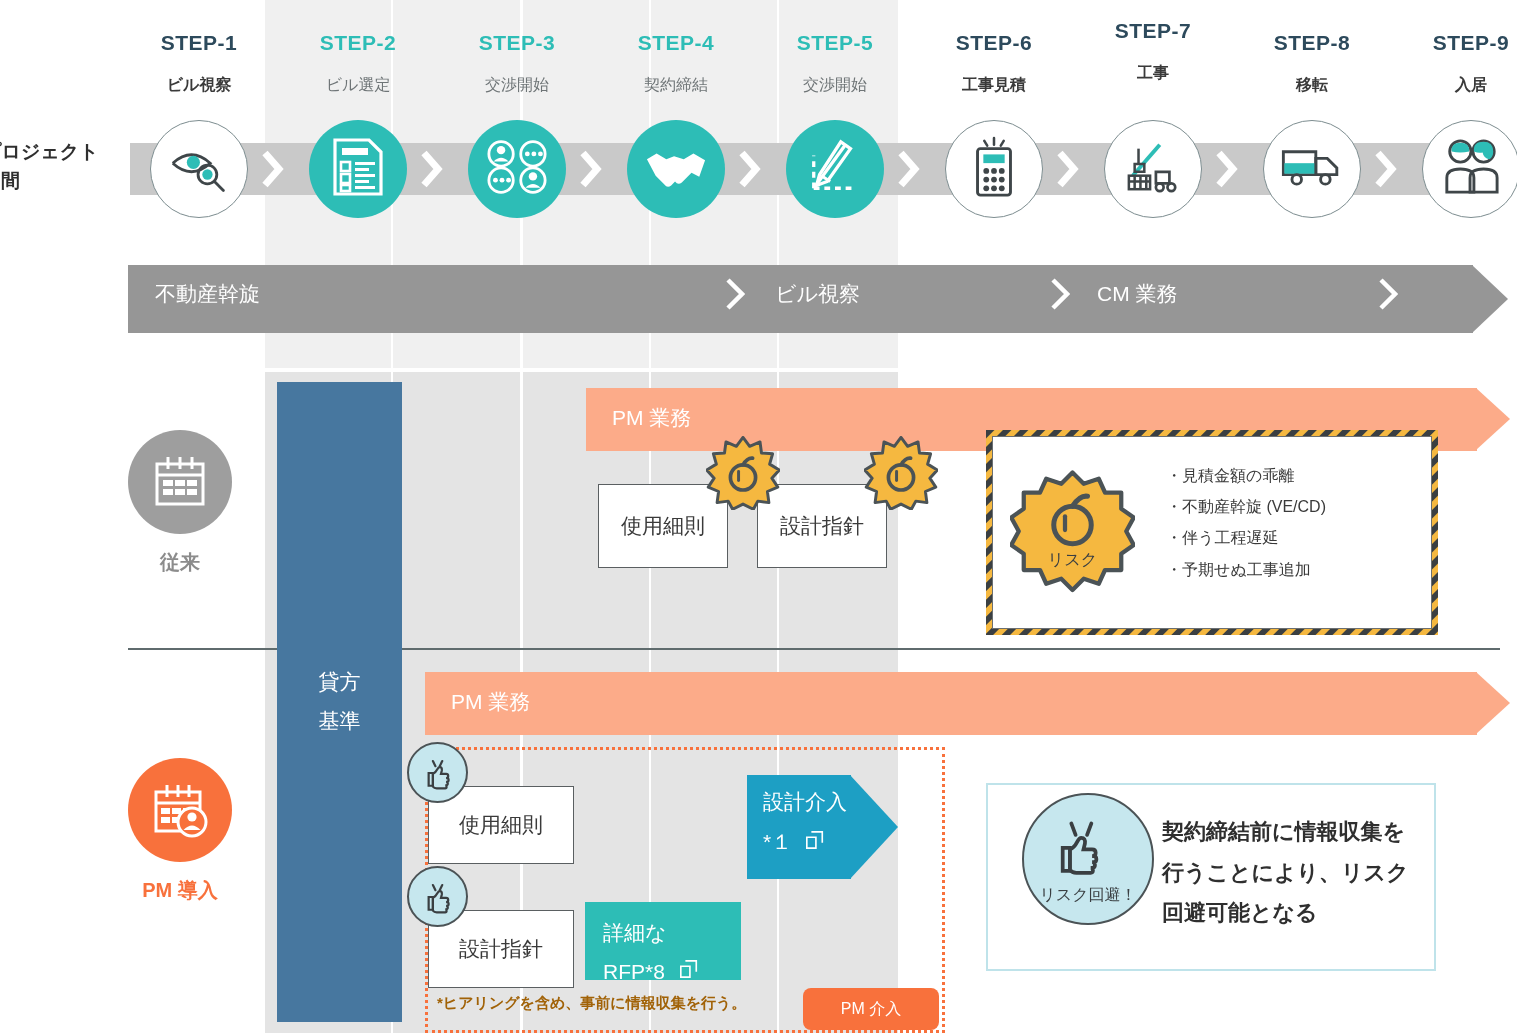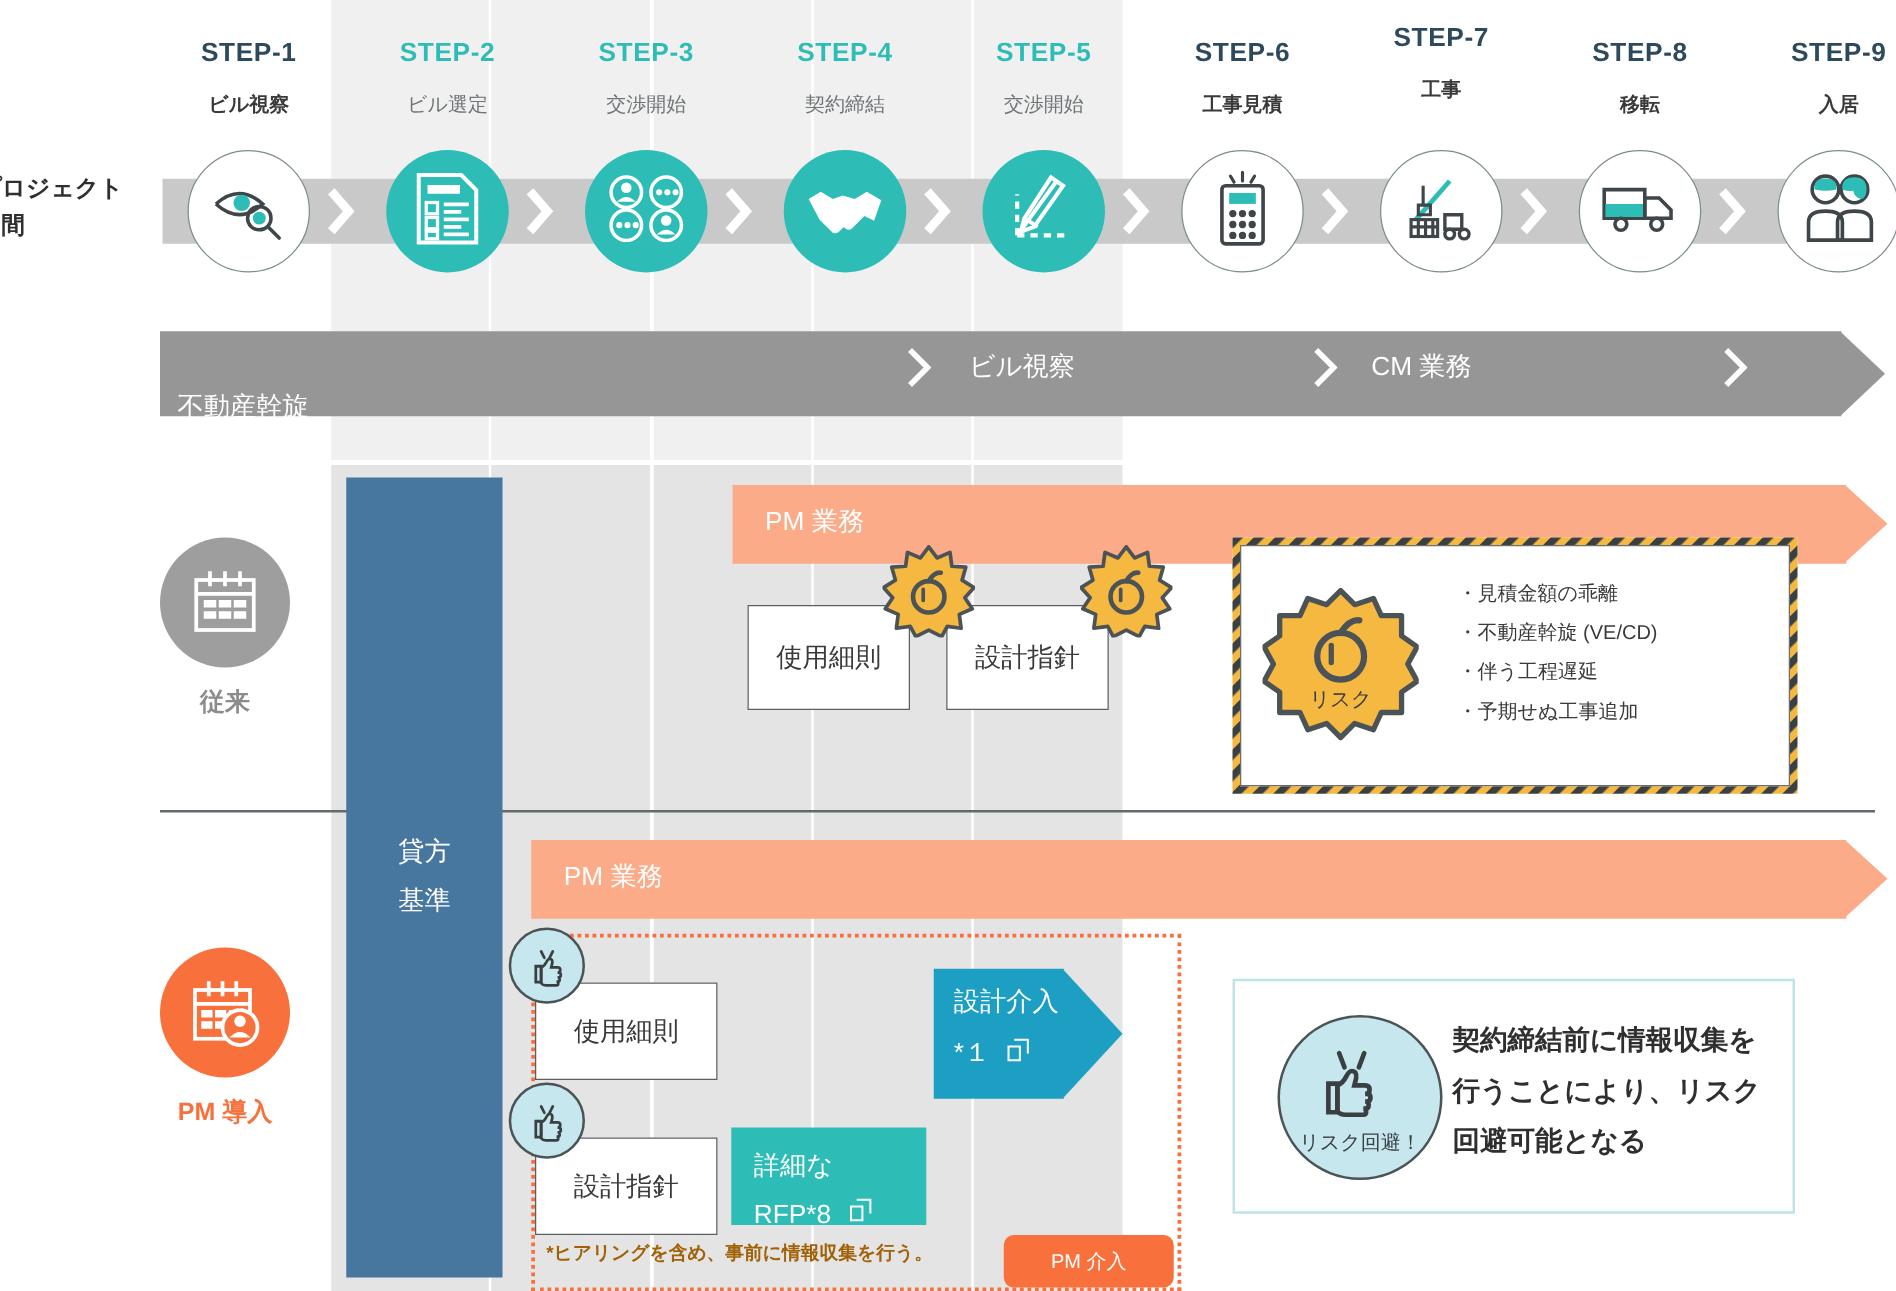"不動産幹旋" div.svc-txt { left: 142px -> 155px; margin-top: 32px -> none }
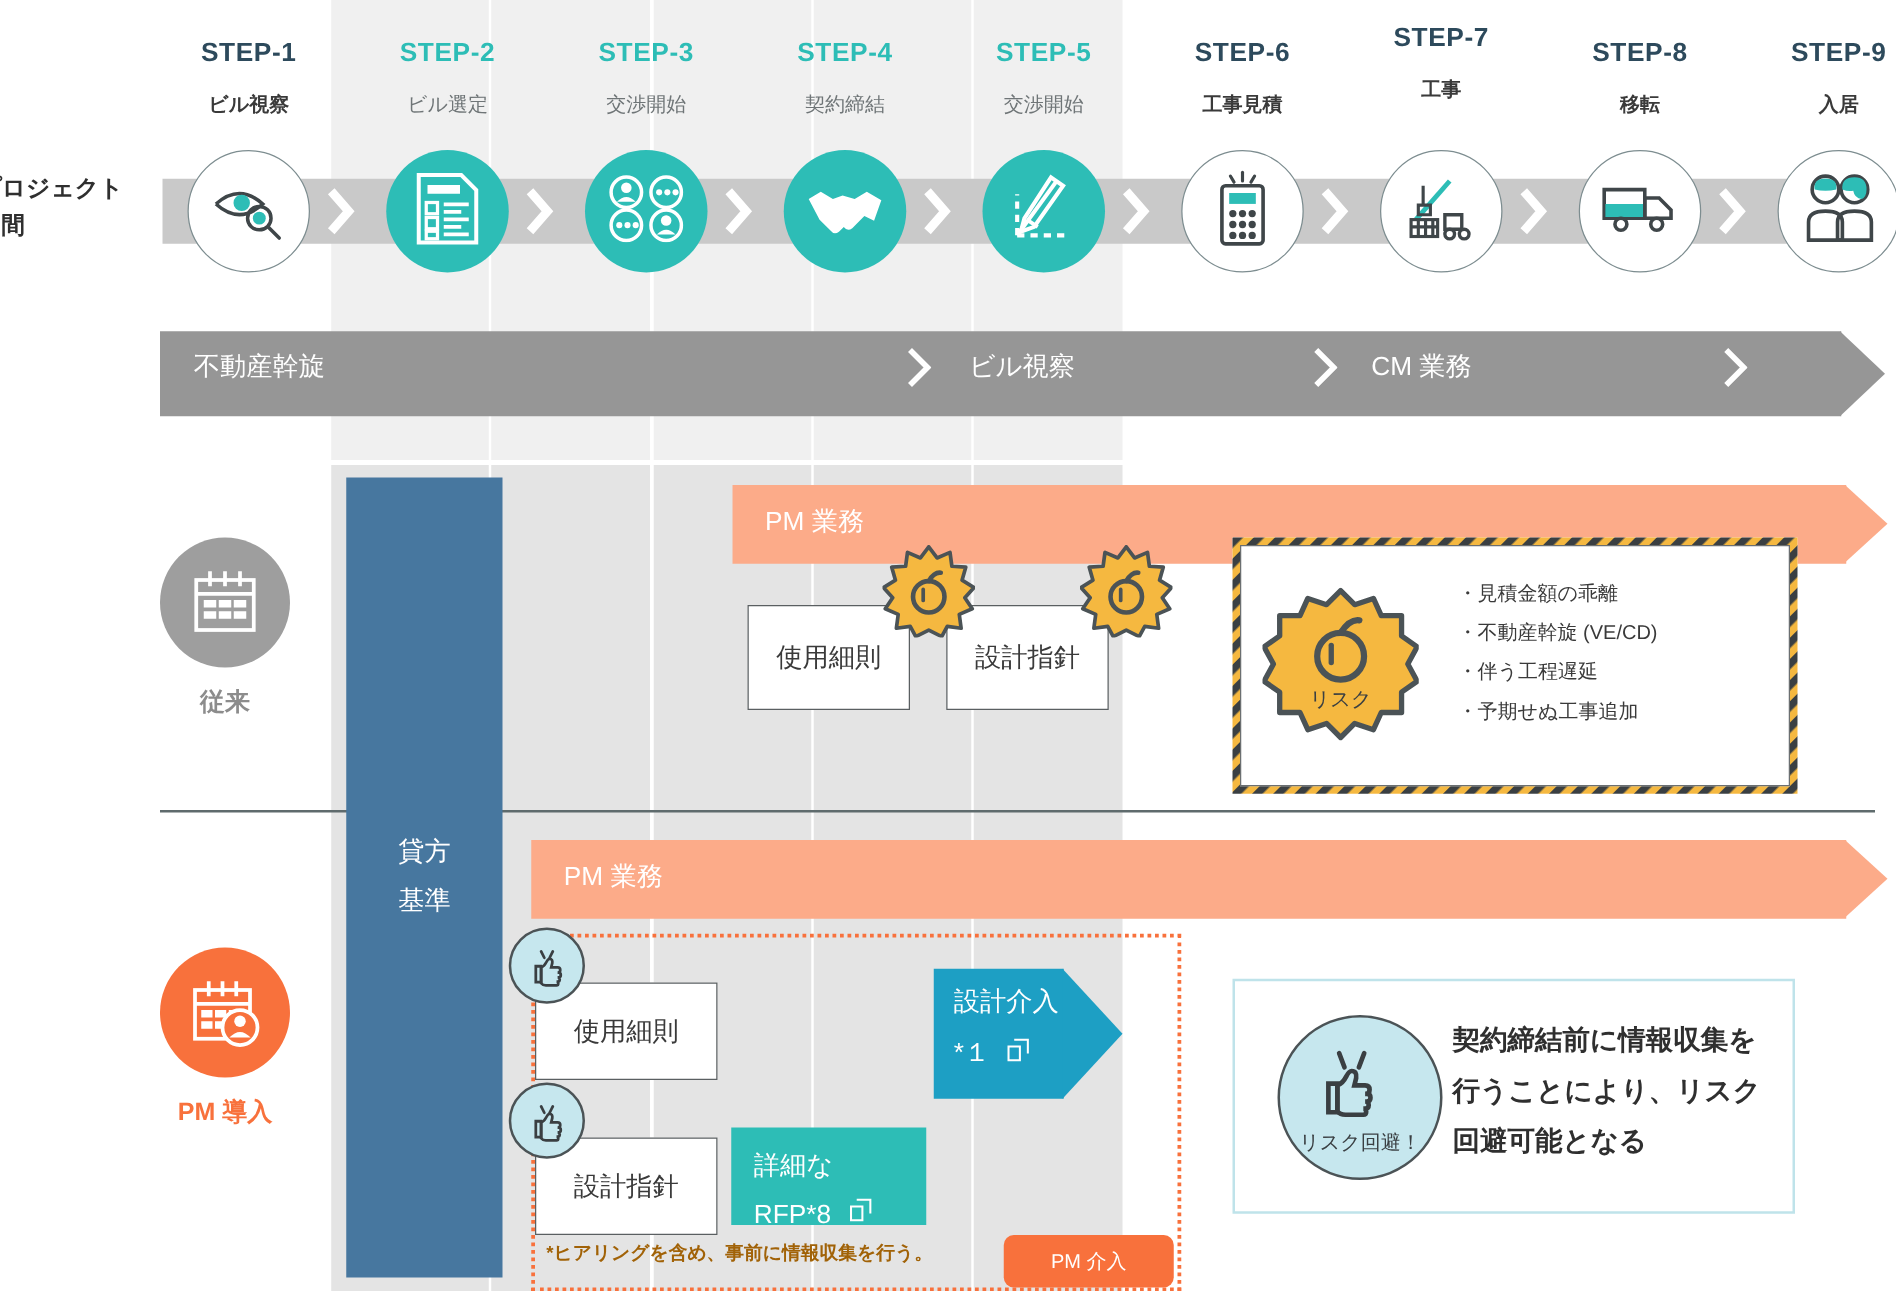"リスク回避！" div.thumb { top: 812px -> 793px }
